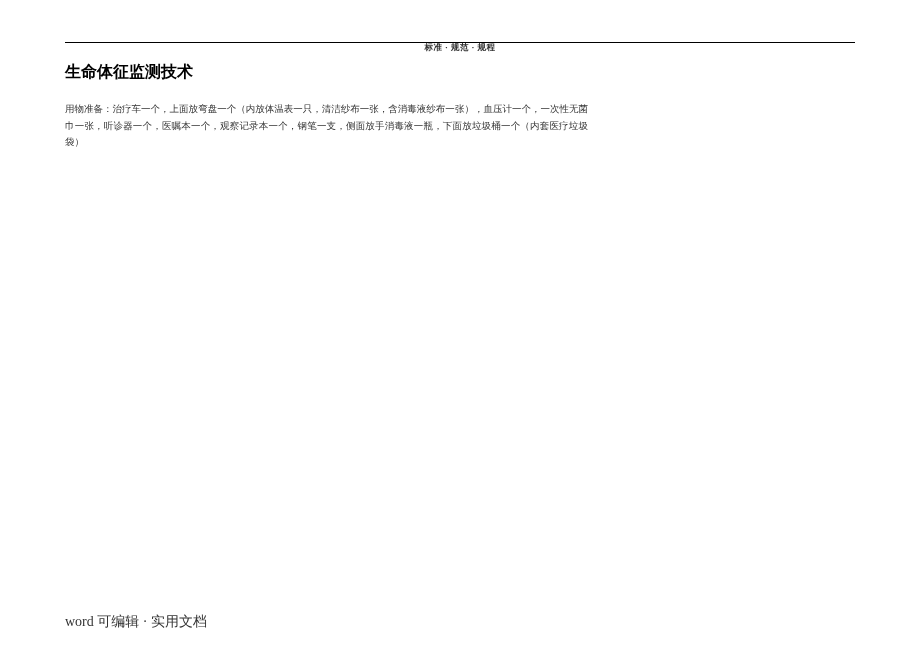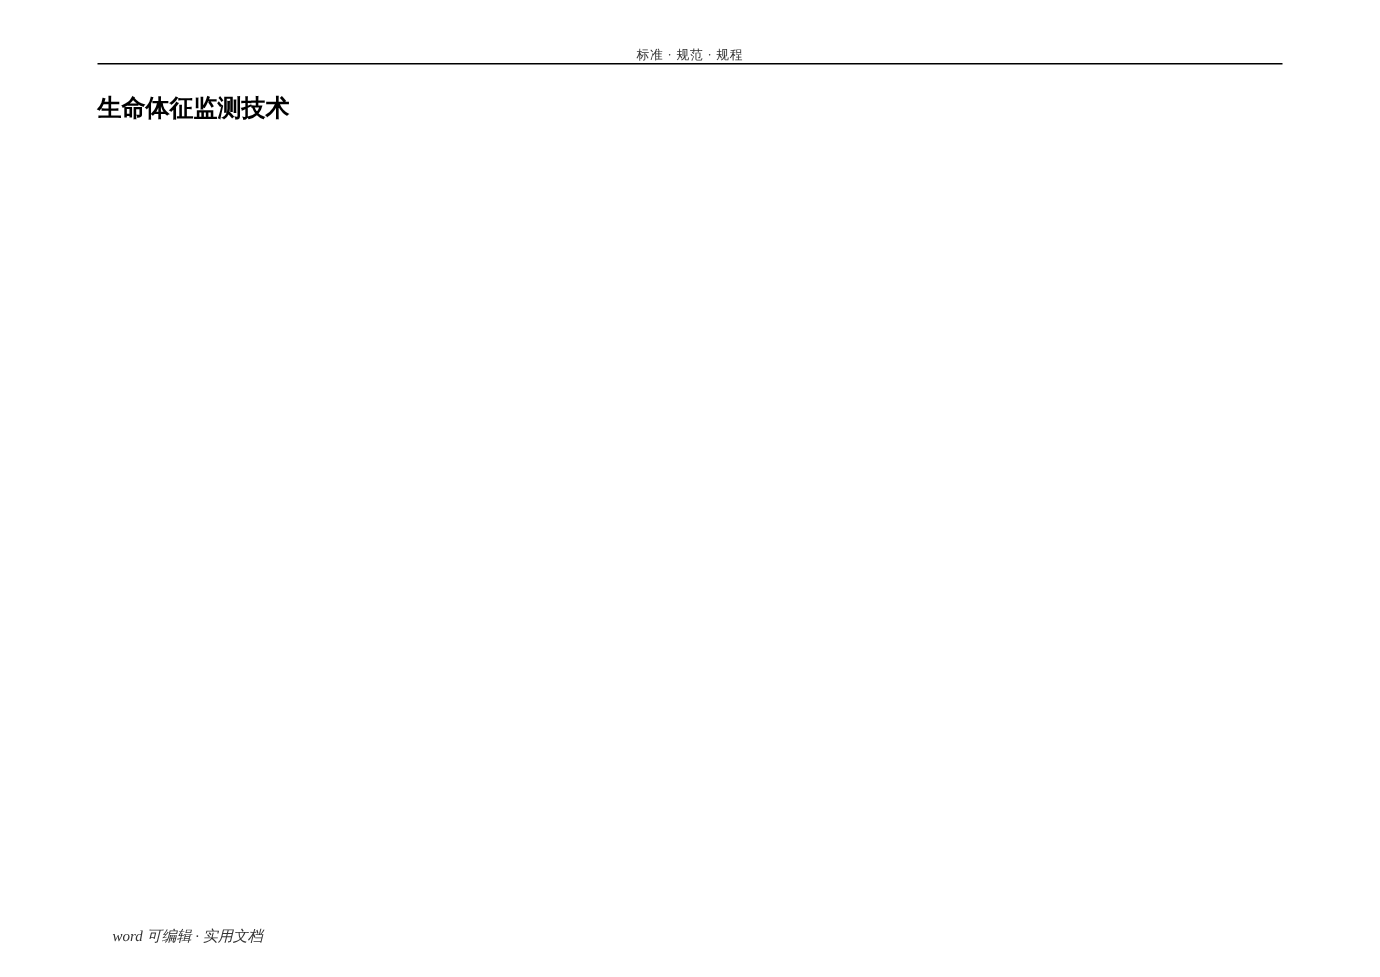"标准 · 规范 · 规程" .page-header { font-weight: none -> bold; top: 31px -> 42px }
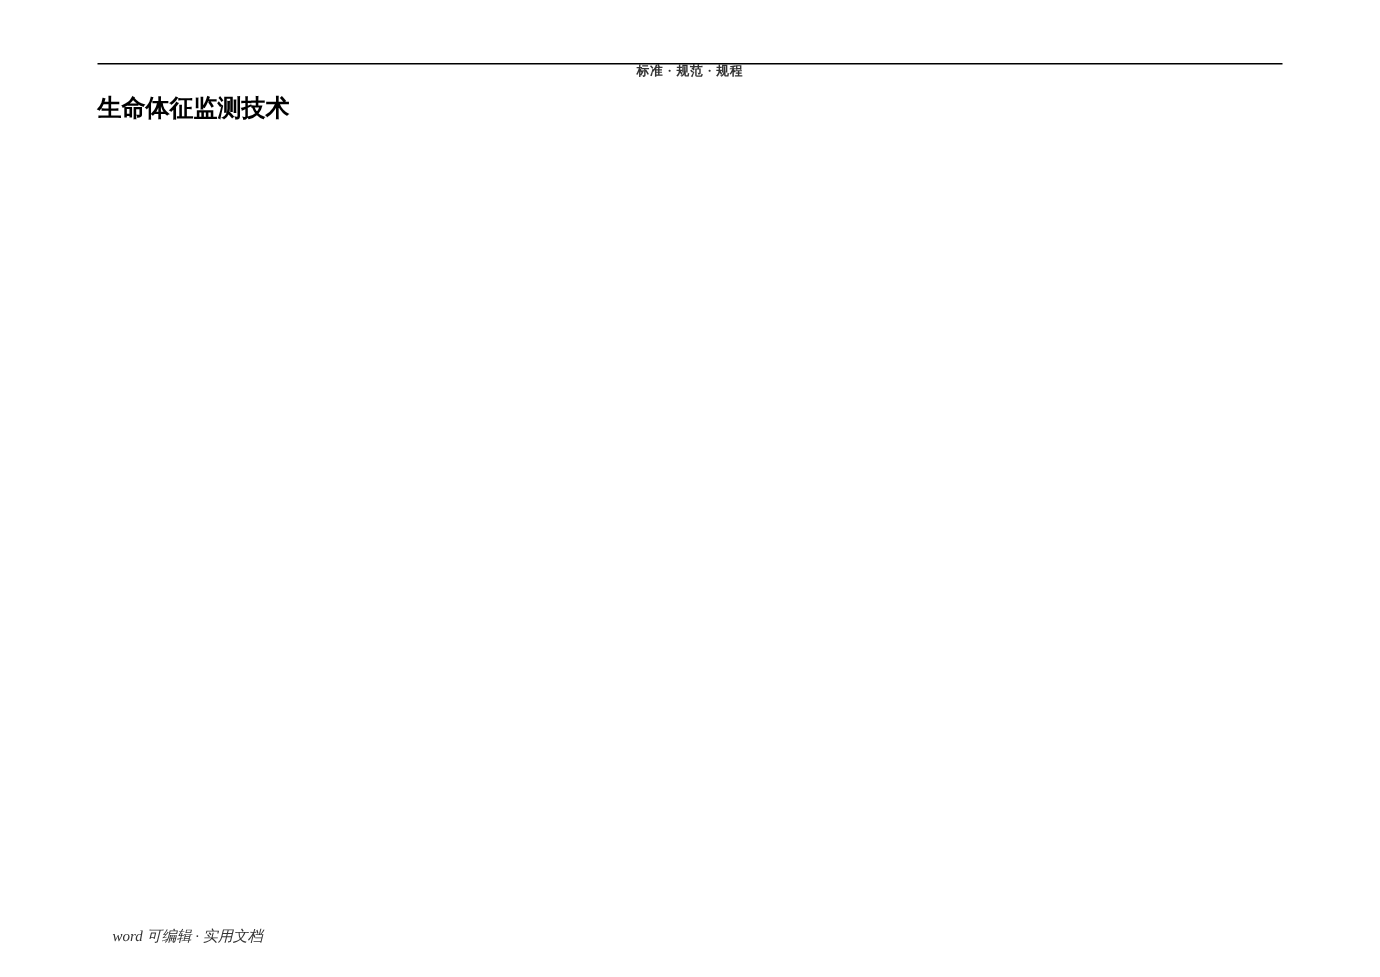"用物准备：治疗车一个，上面放弯盘一个（内放体温表一只，清洁纱布一张，含消毒液纱布" p.body-text { html: none -> <p>用物准备：治疗车一个，上面放弯盘一个（内放体温表一只，清洁纱布一张，含消毒液纱布一张），血压计一个，一次性无菌巾一张，听诊器一个，医嘱本一个，观察记录本一个，钢笔一支，侧面放手消毒液一瓶，下面放垃圾桶一个（内套医疗垃圾袋）</p> }
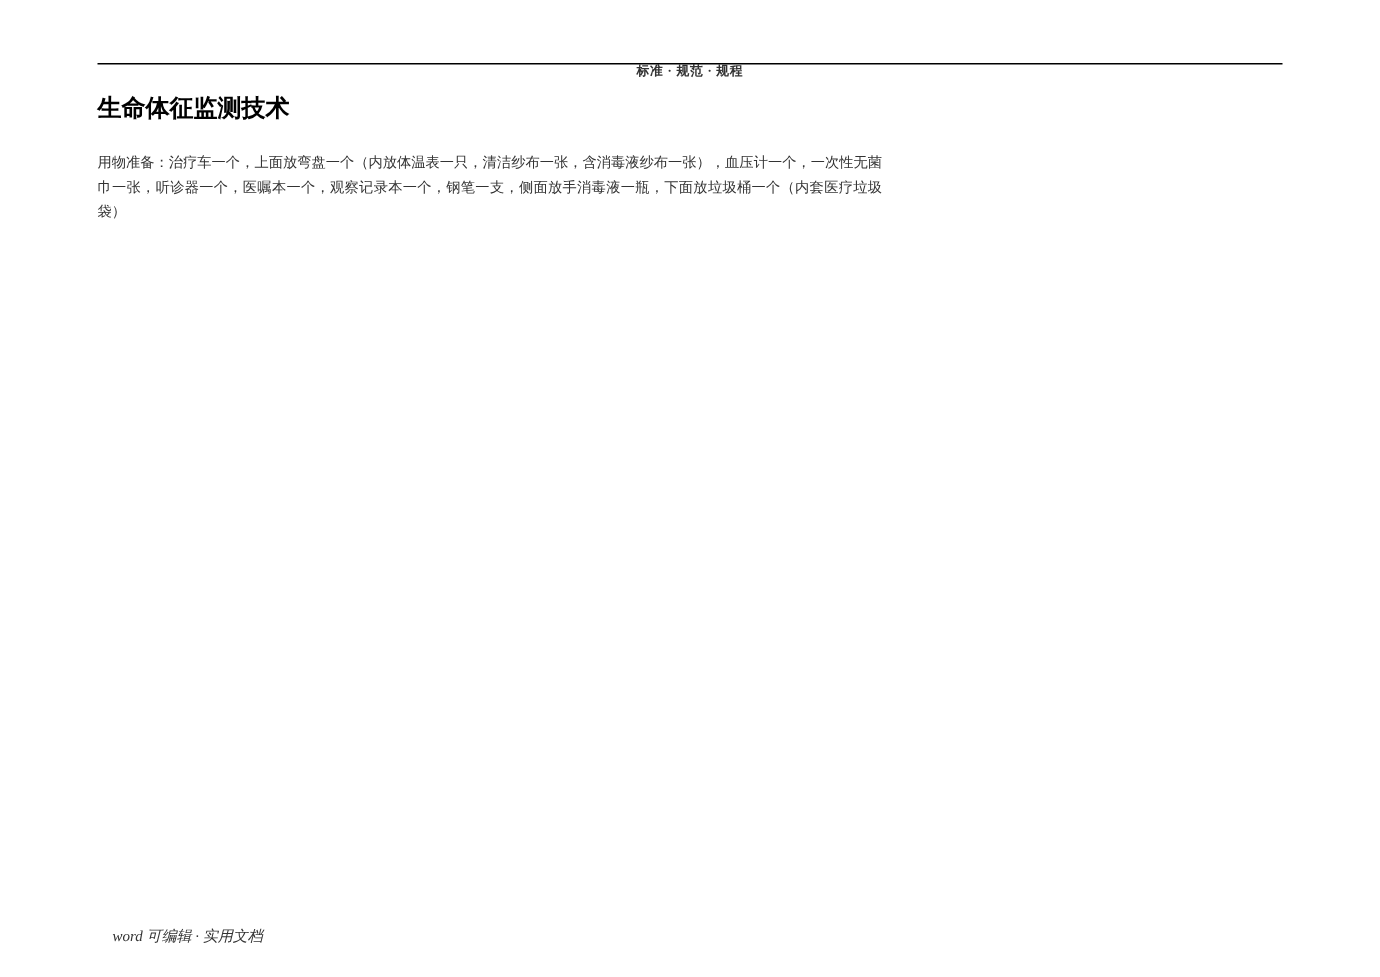"word 可编辑 · 实用文档" .footer { font-size: 10px -> 14px; font-style: italic -> none; left: 75px -> 65px }
